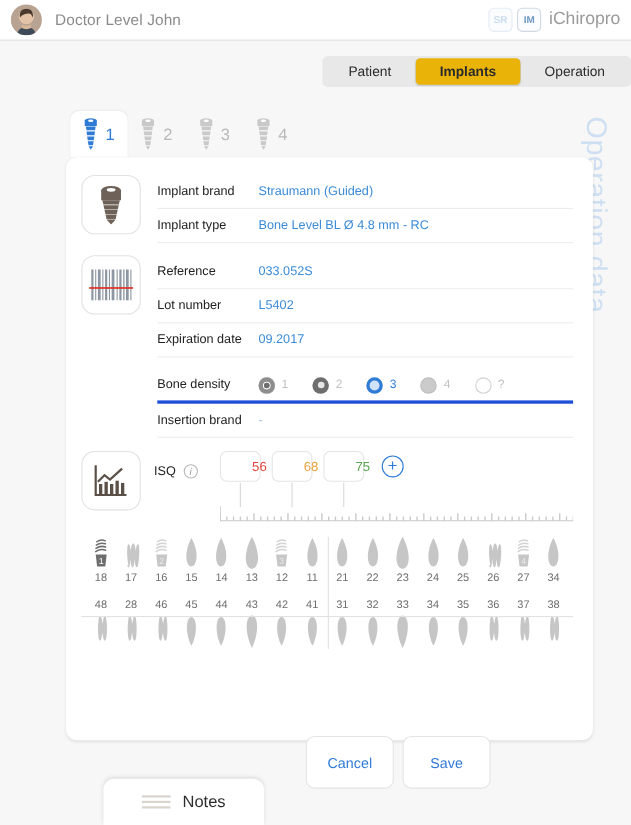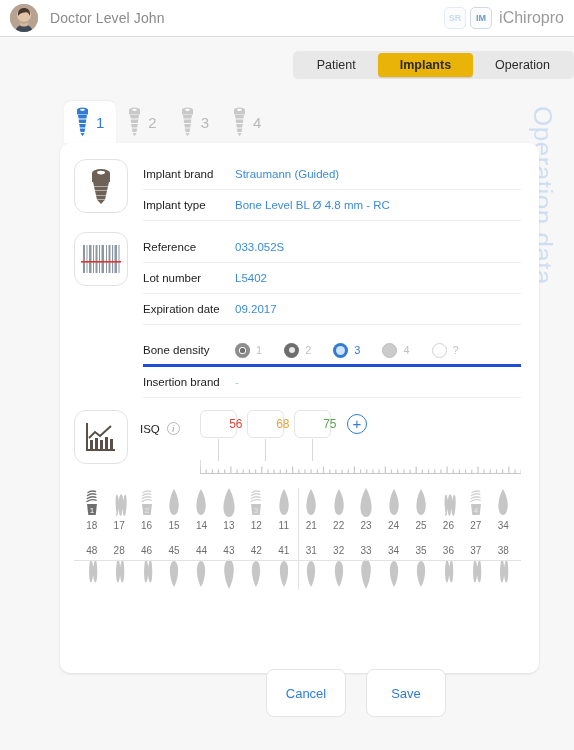"Cancel" .btn-row { gap: 20px -> 8px }
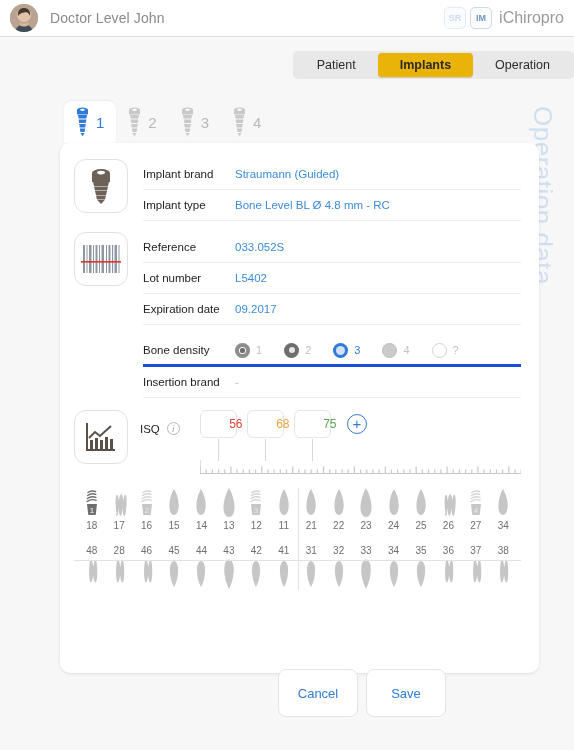"Notes" div.notes-panel { html: none -> <div> <span> <i></i> <i></i> <i></i> </span> <span>Notes</span> </div> }
